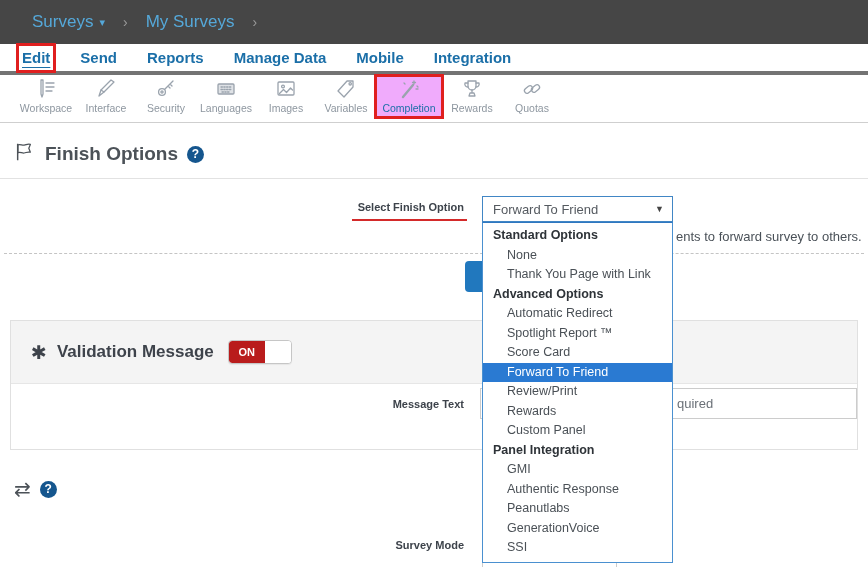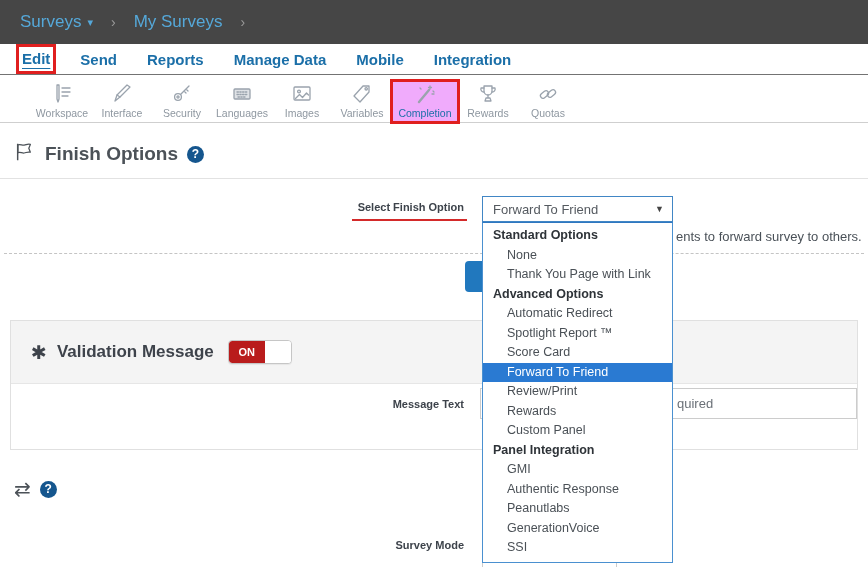"Surveys" .crumb { margin-left: 20px -> 32px }
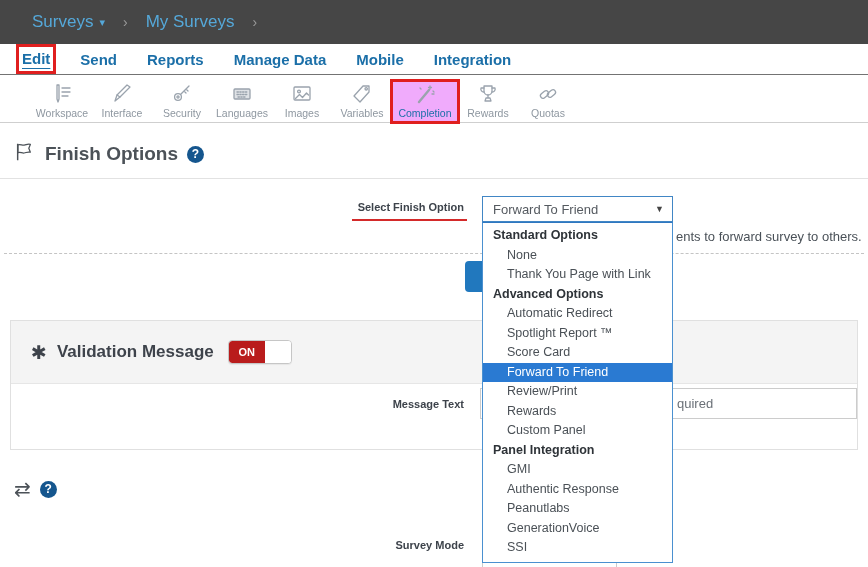"Edit" .menubar { border-bottom: 1px solid #737373 -> 4px solid #737373 }
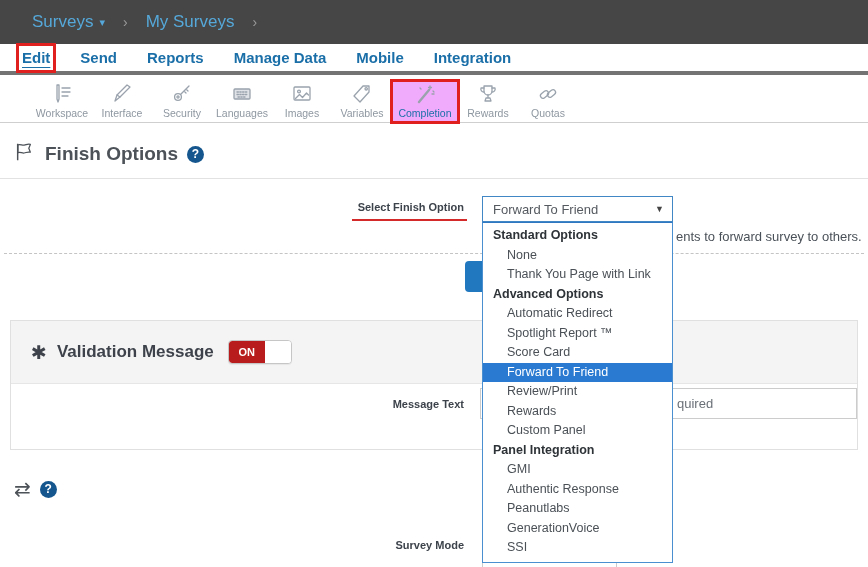"Workspace" .toolbar { align-items: flex-end -> flex-start; padding-left: 32px -> 16px }
